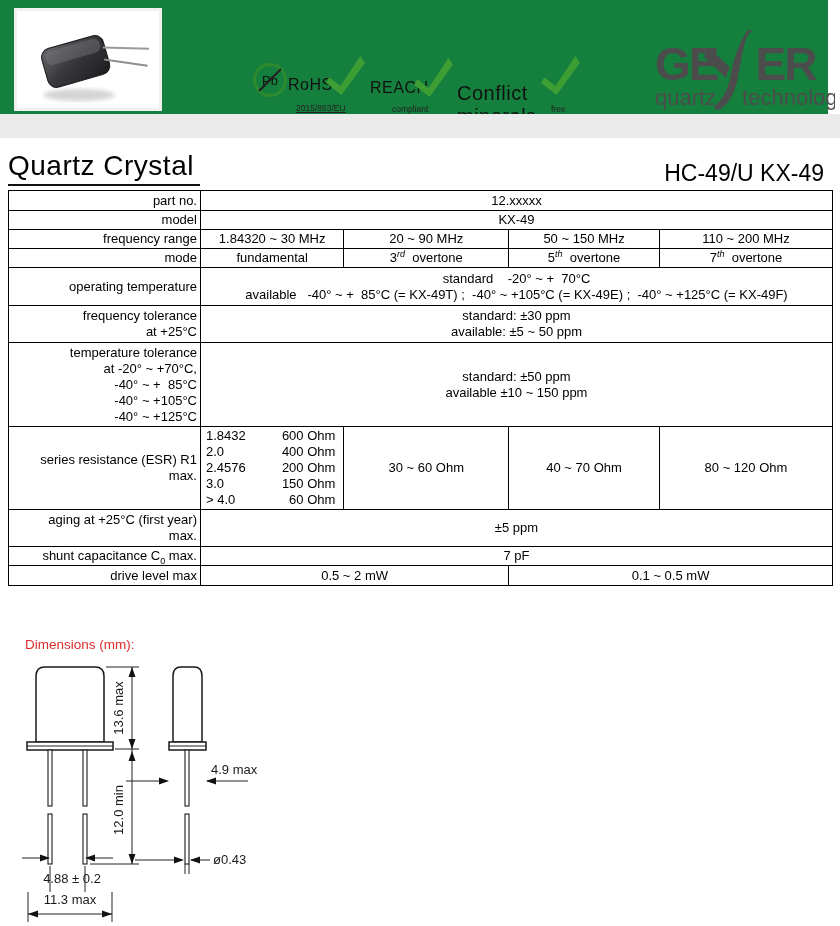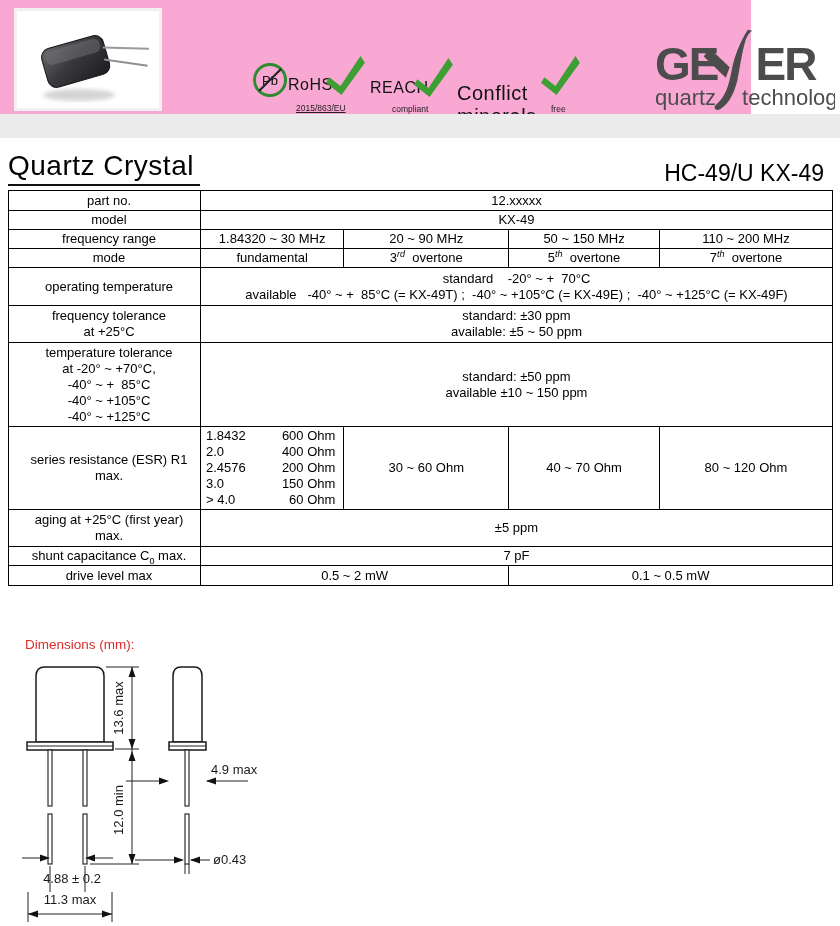"Pb" .header { background: #f9a8d4 -> #15803d; width: 751px -> 828px }
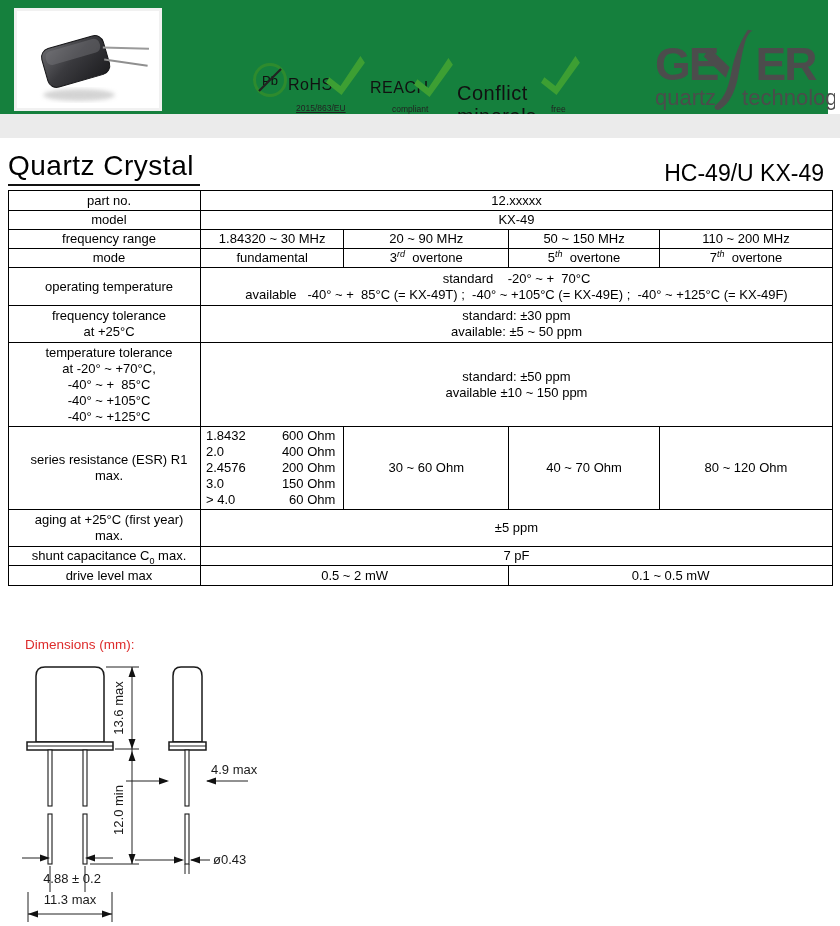"part no." table.spec td.lbl { text-align: center -> right }
